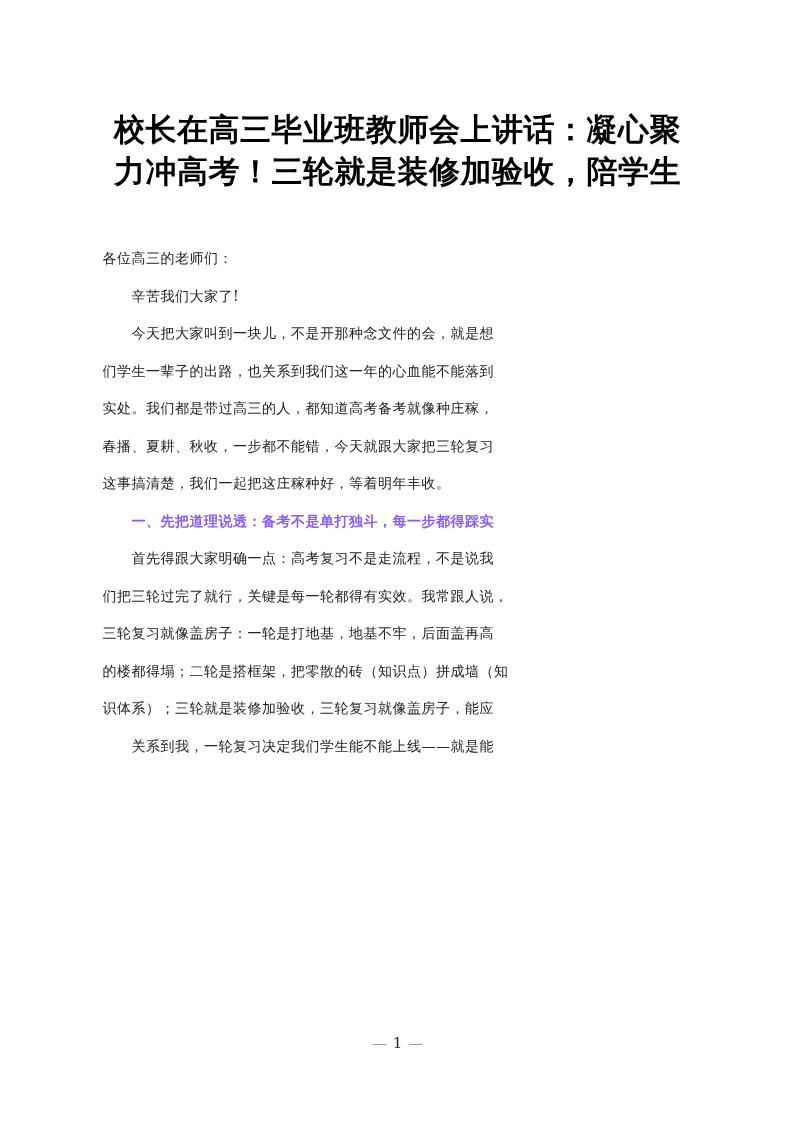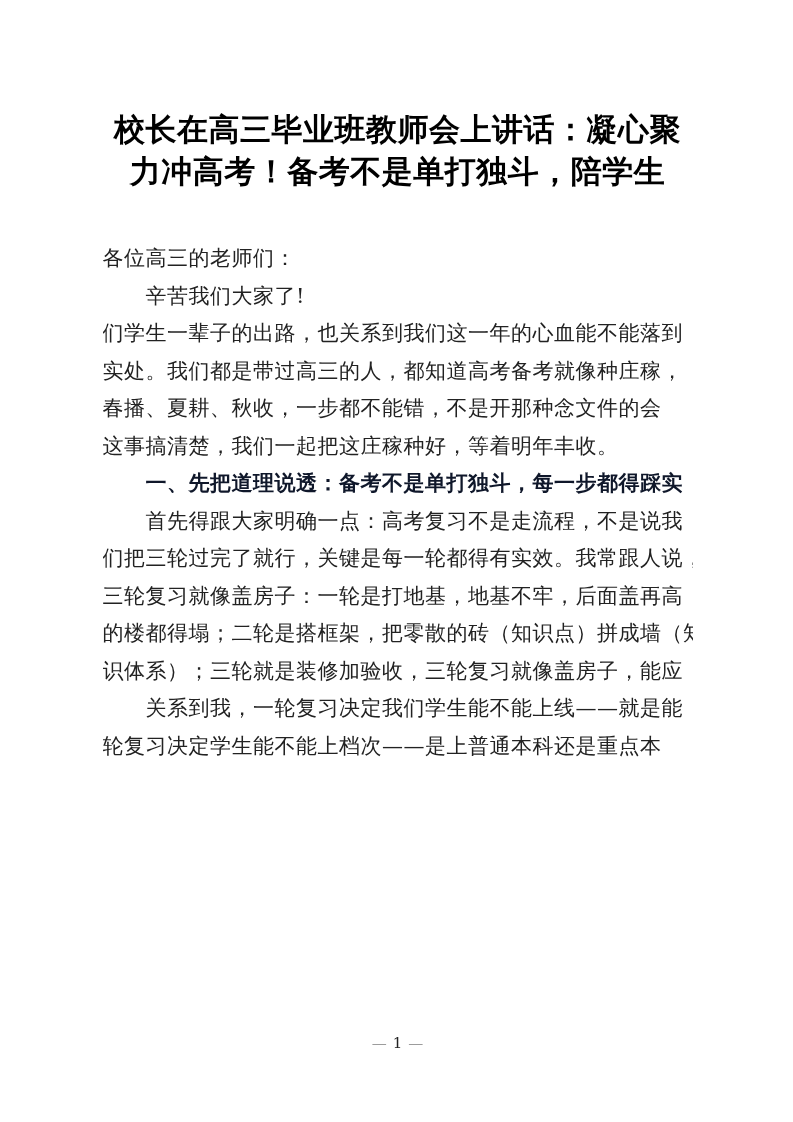"力冲高考！备考不是单打独斗，陪学生" div.title-line { text: 备考不是单打独斗 -> 三轮就是装修加验收 }
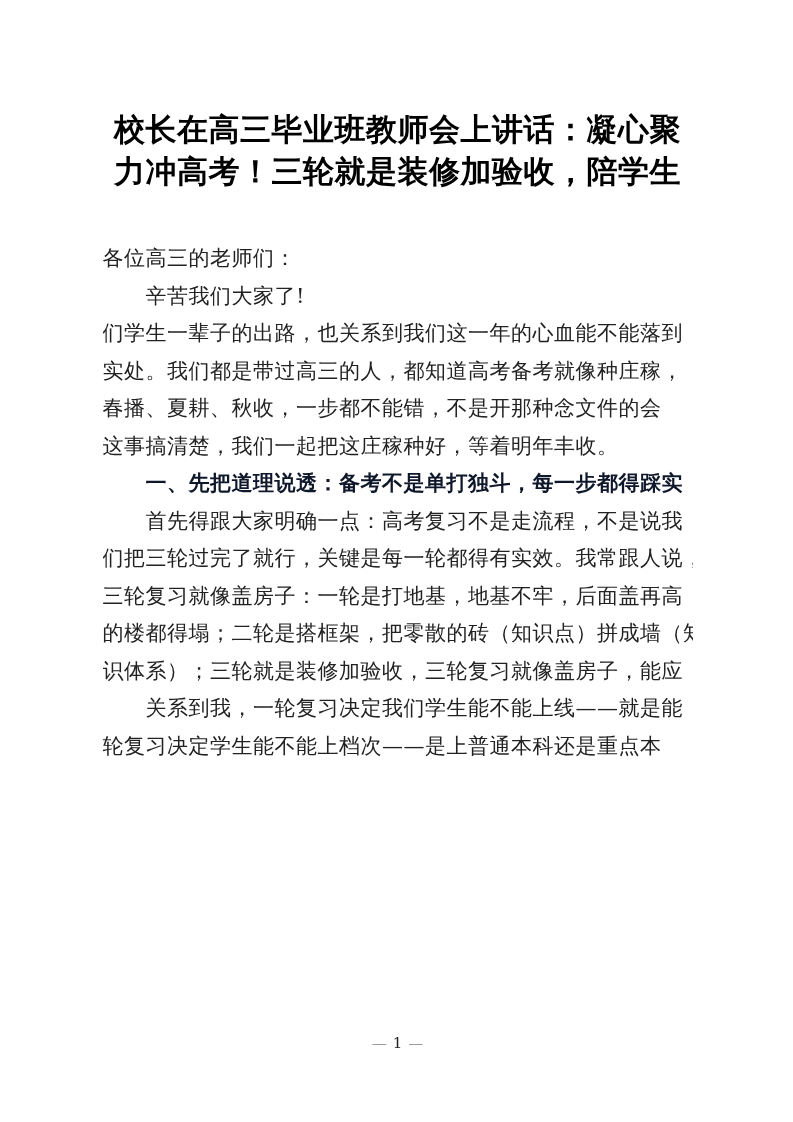"各位高三的老师们：" .doc-body { font-size: 21px -> 14px }
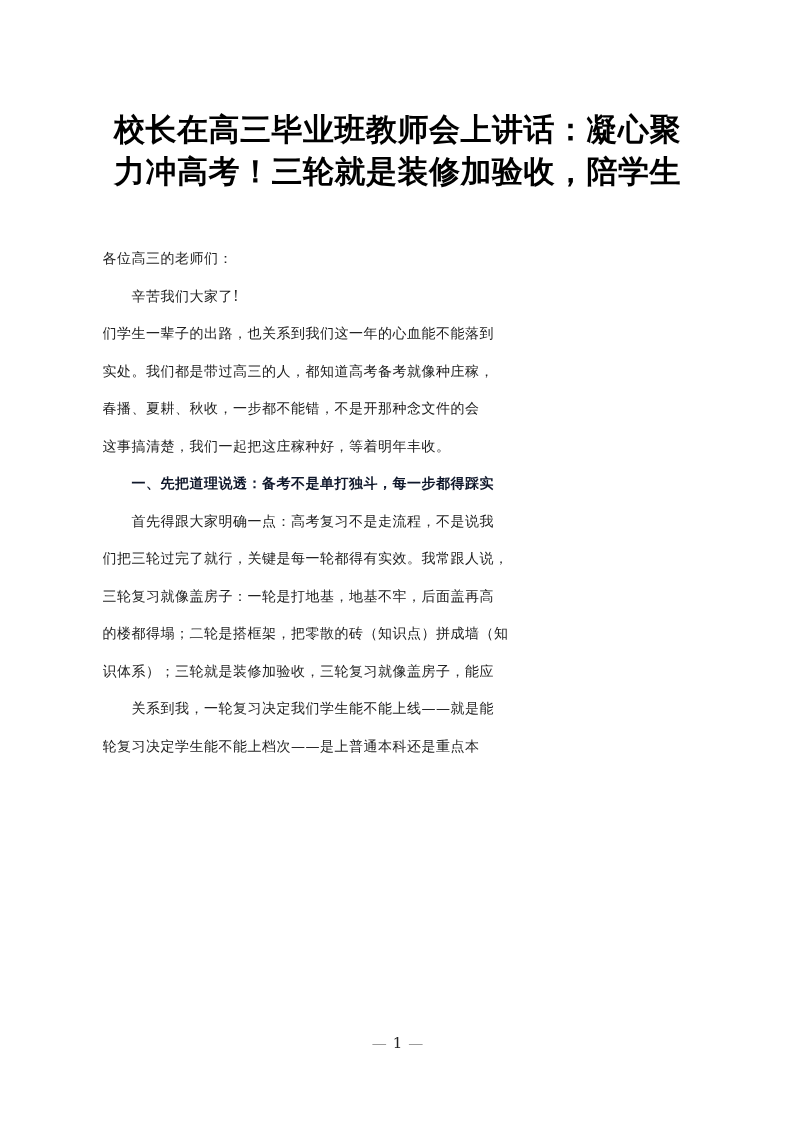"今天把大家叫到一块儿，不是开那种念文件的会，就是想" div.line { html: none -> <div> 今天把大家叫到一块儿，不是开那种念文件的会，就是想</div> }
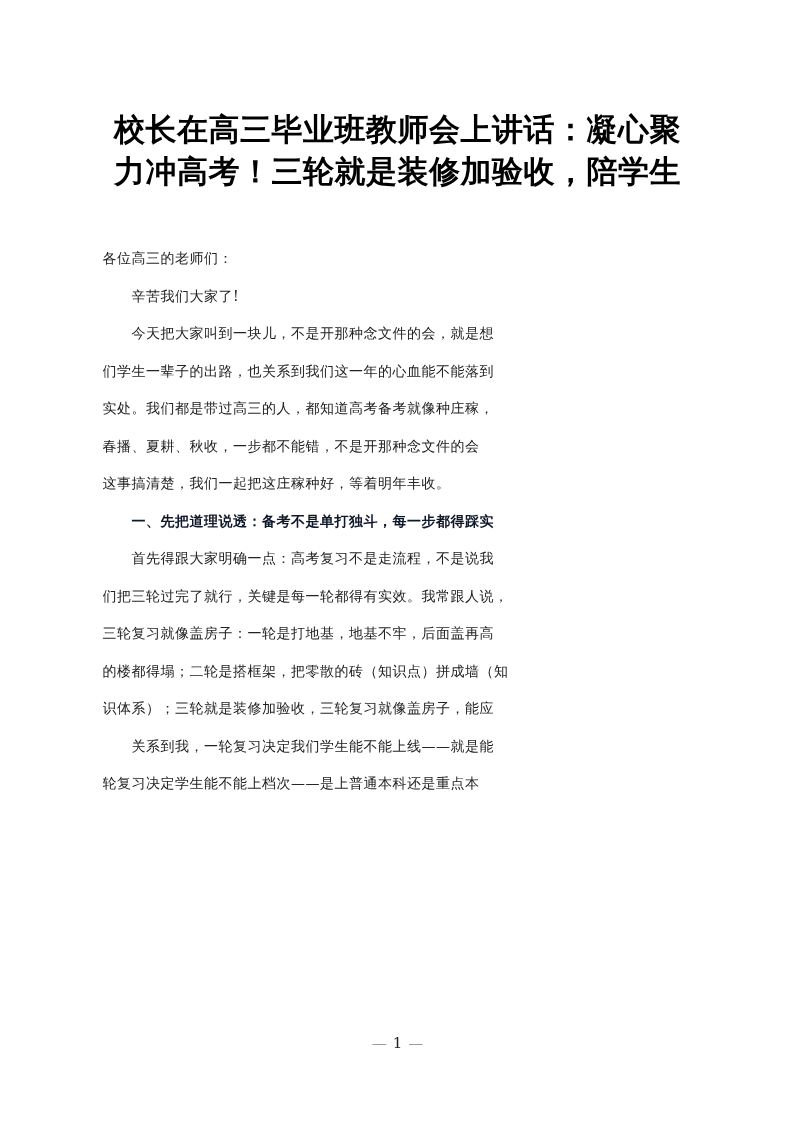"春播、夏耕、秋收，一步都不能错，不是开那种念文件的会" div.line { text: 不是开那种念文件的会 -> 今天就跟大家把三轮复习 }
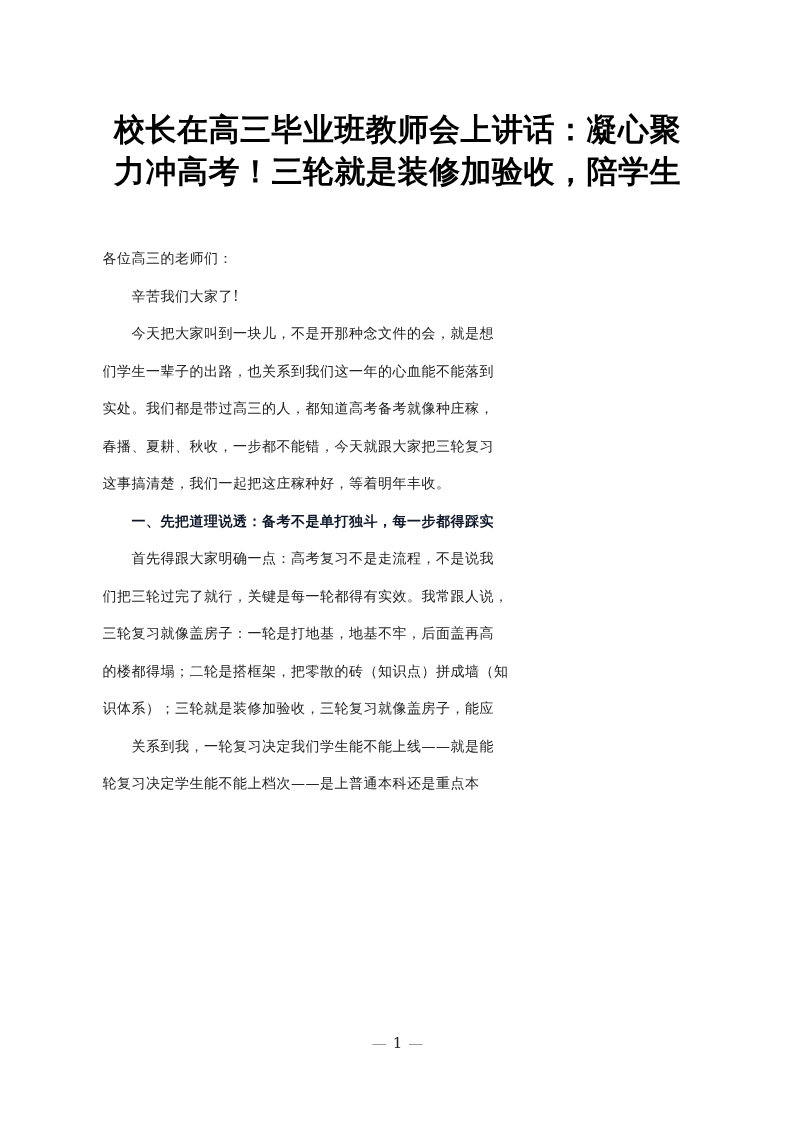"一、先把道理说透：备考不是单打独斗，每一步都得踩实" .paragraph.heading .line { color: #0f172a -> #8b5cf6 }
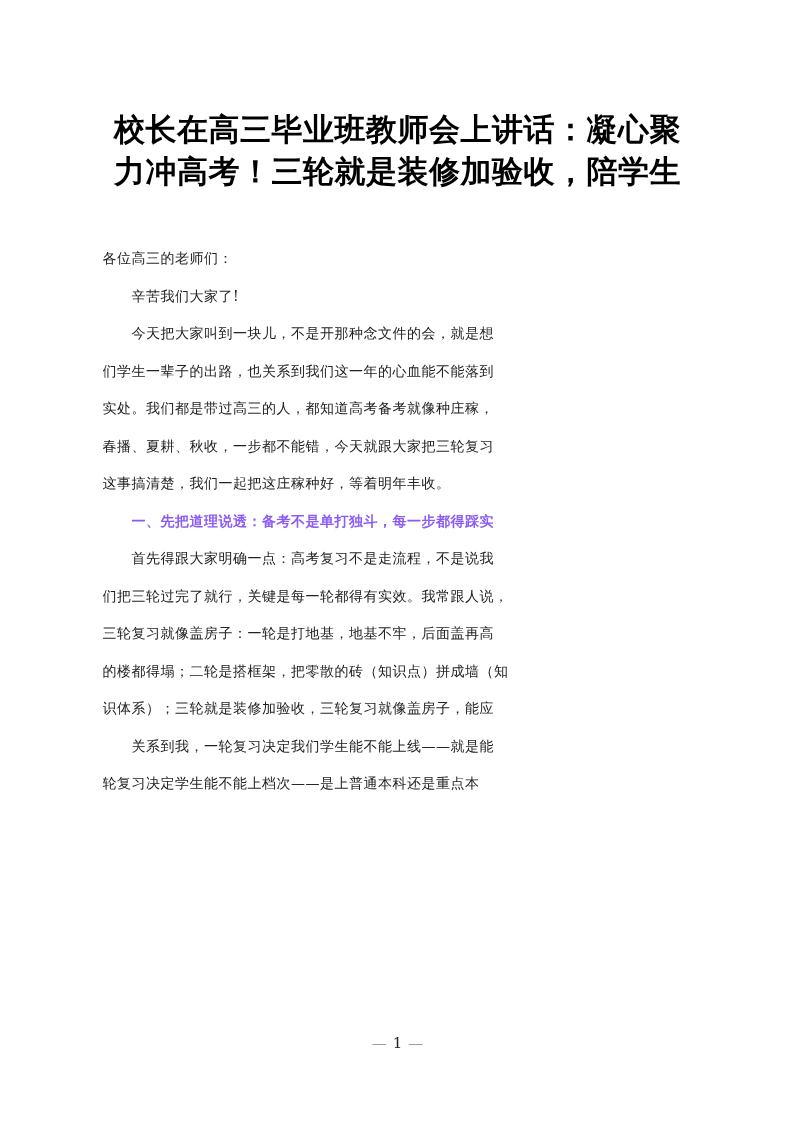"轮复习决定学生能不能上档次——是上普通本科还是重点本" div.line { html: <div>轮复习决定学生能不能上档次——是上普通本科还是重点本</div> -> none }
